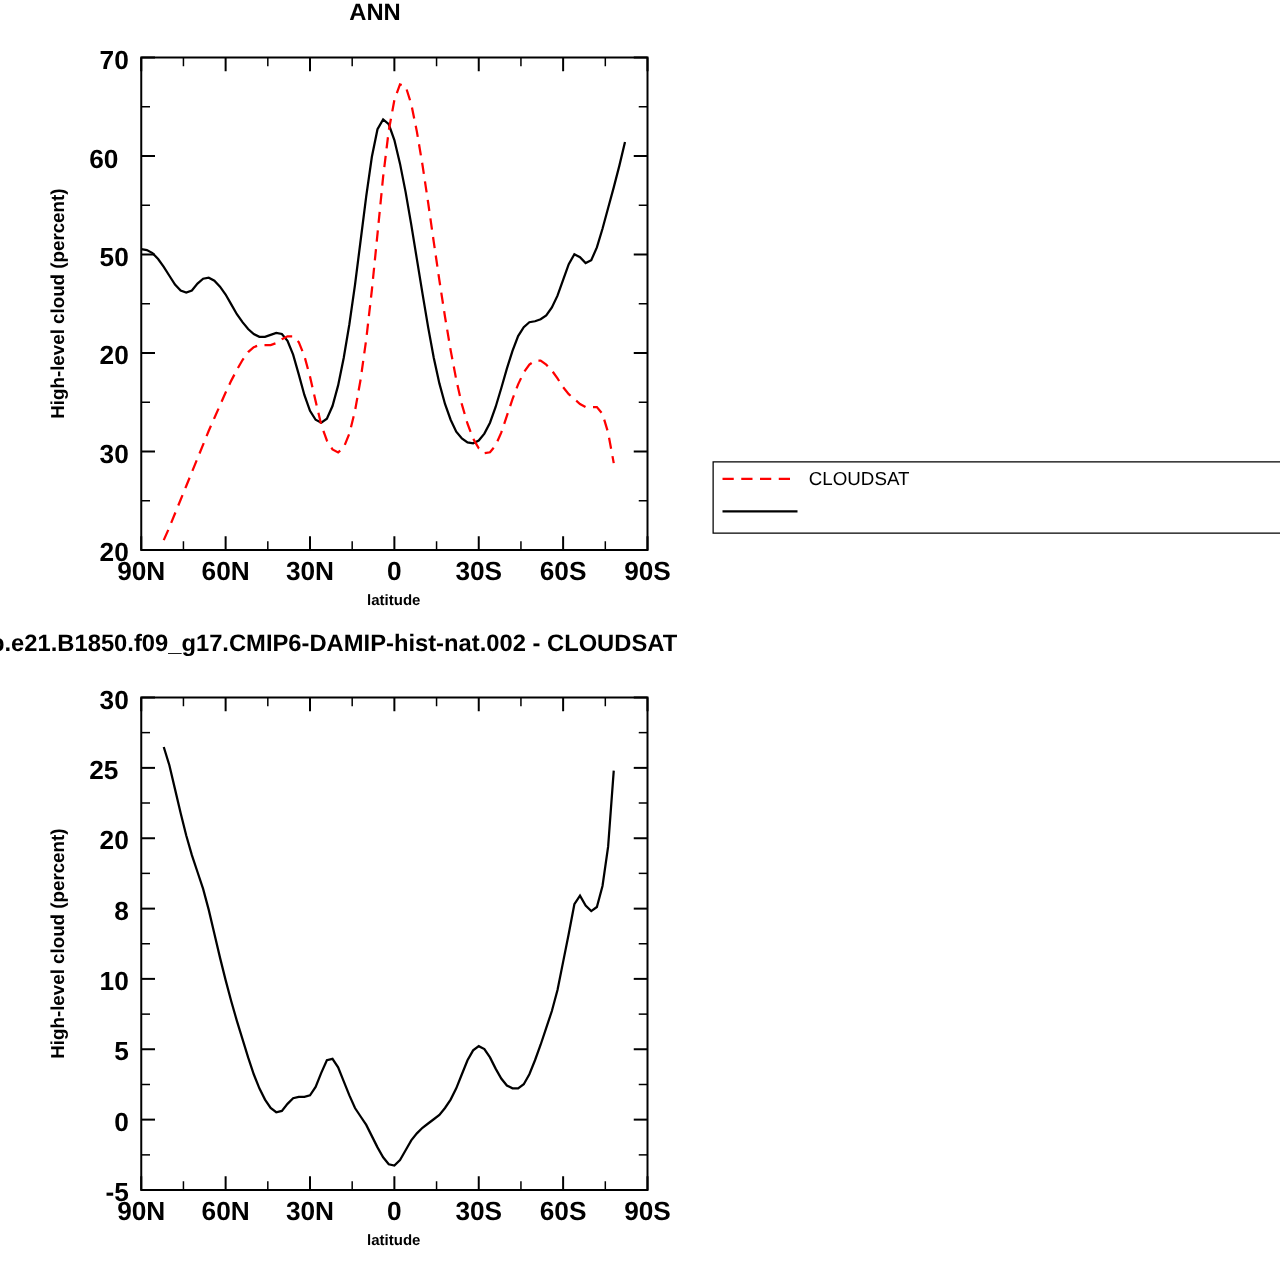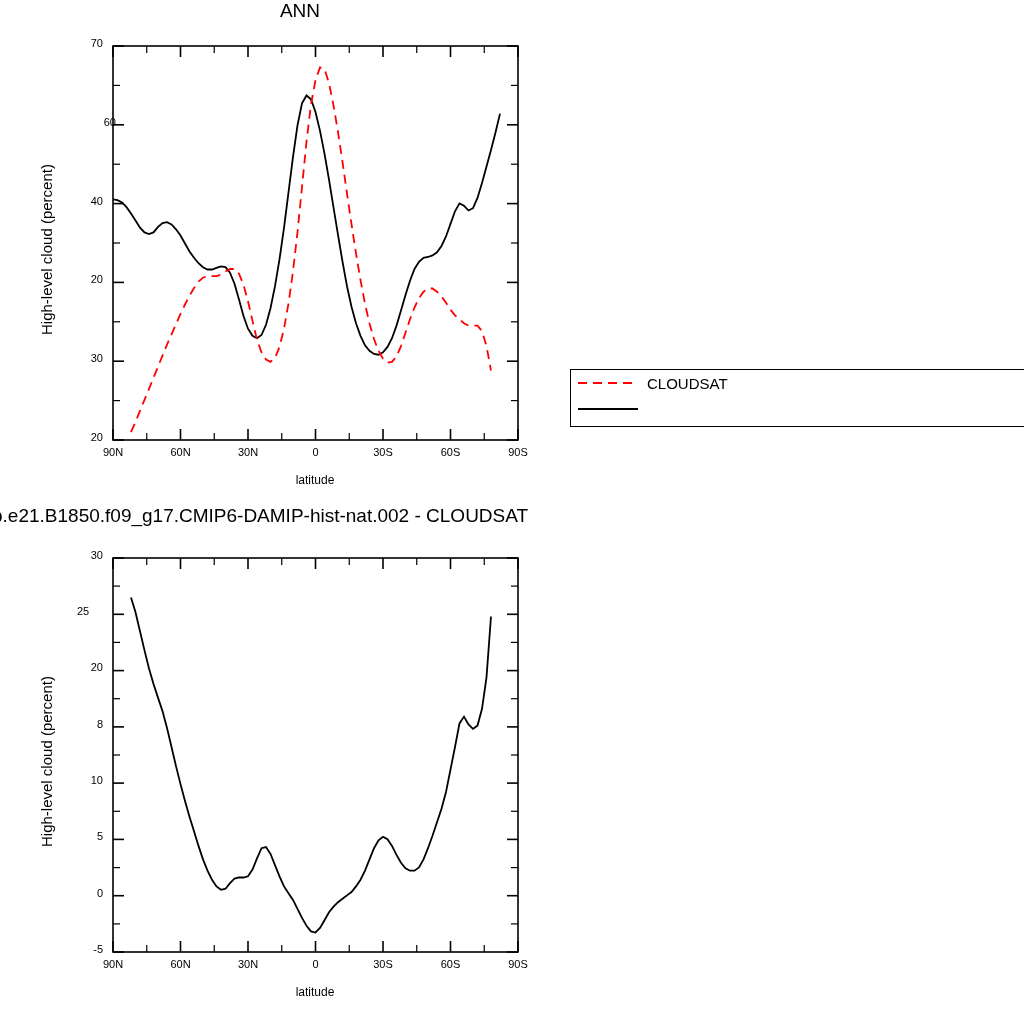"ANN" .panel { font-weight: none -> bold }
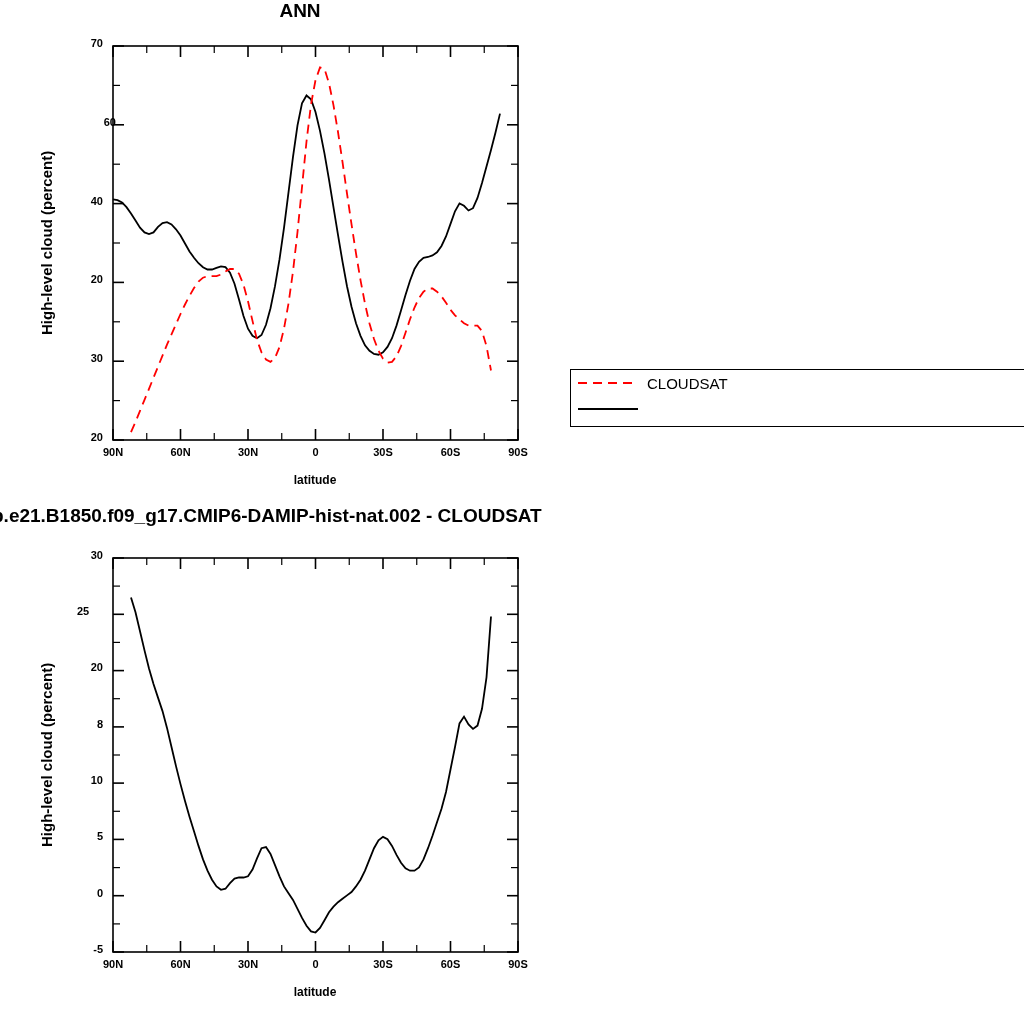"70" .tick-label { font-size: 11px -> 21px }
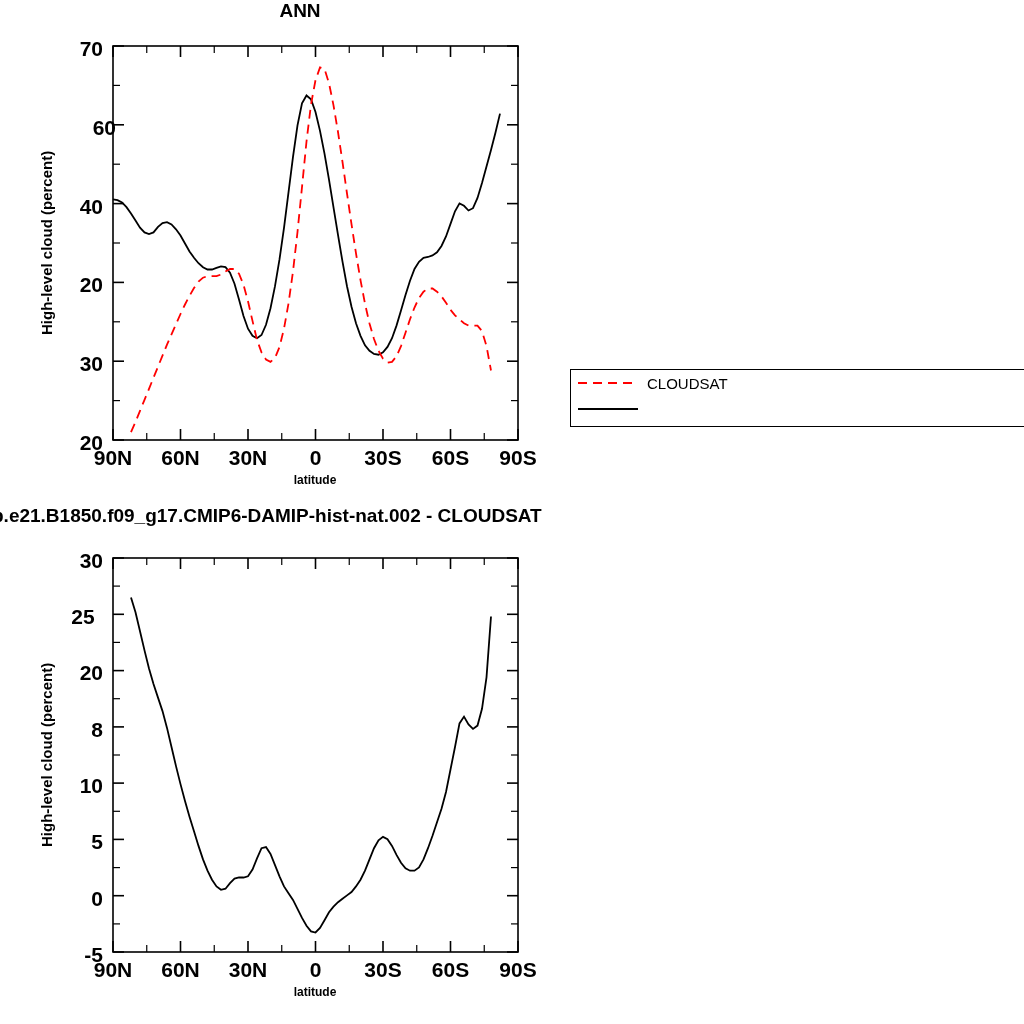"60" div.tick-label { left: 76px -> 63px; text-align: right -> center }
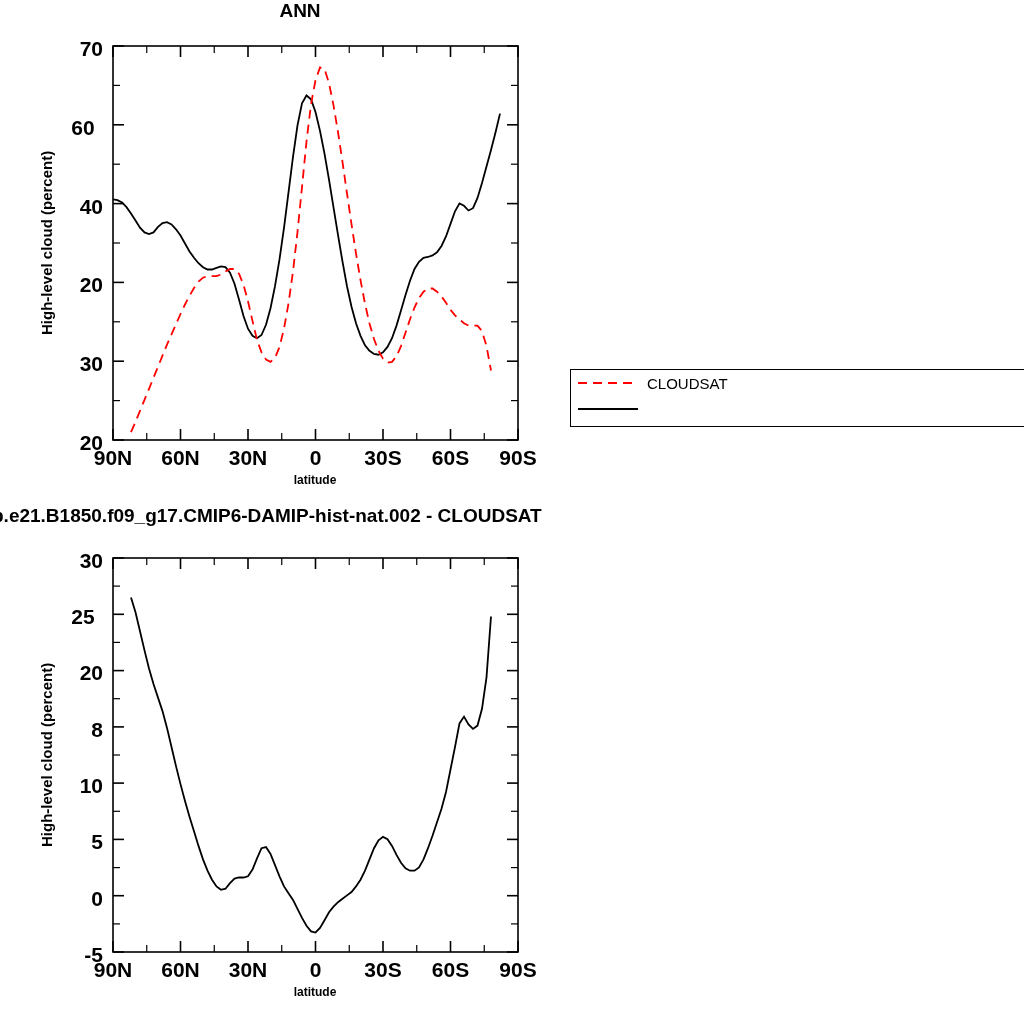"40" div.tick-label { text: 40 -> 50 }
